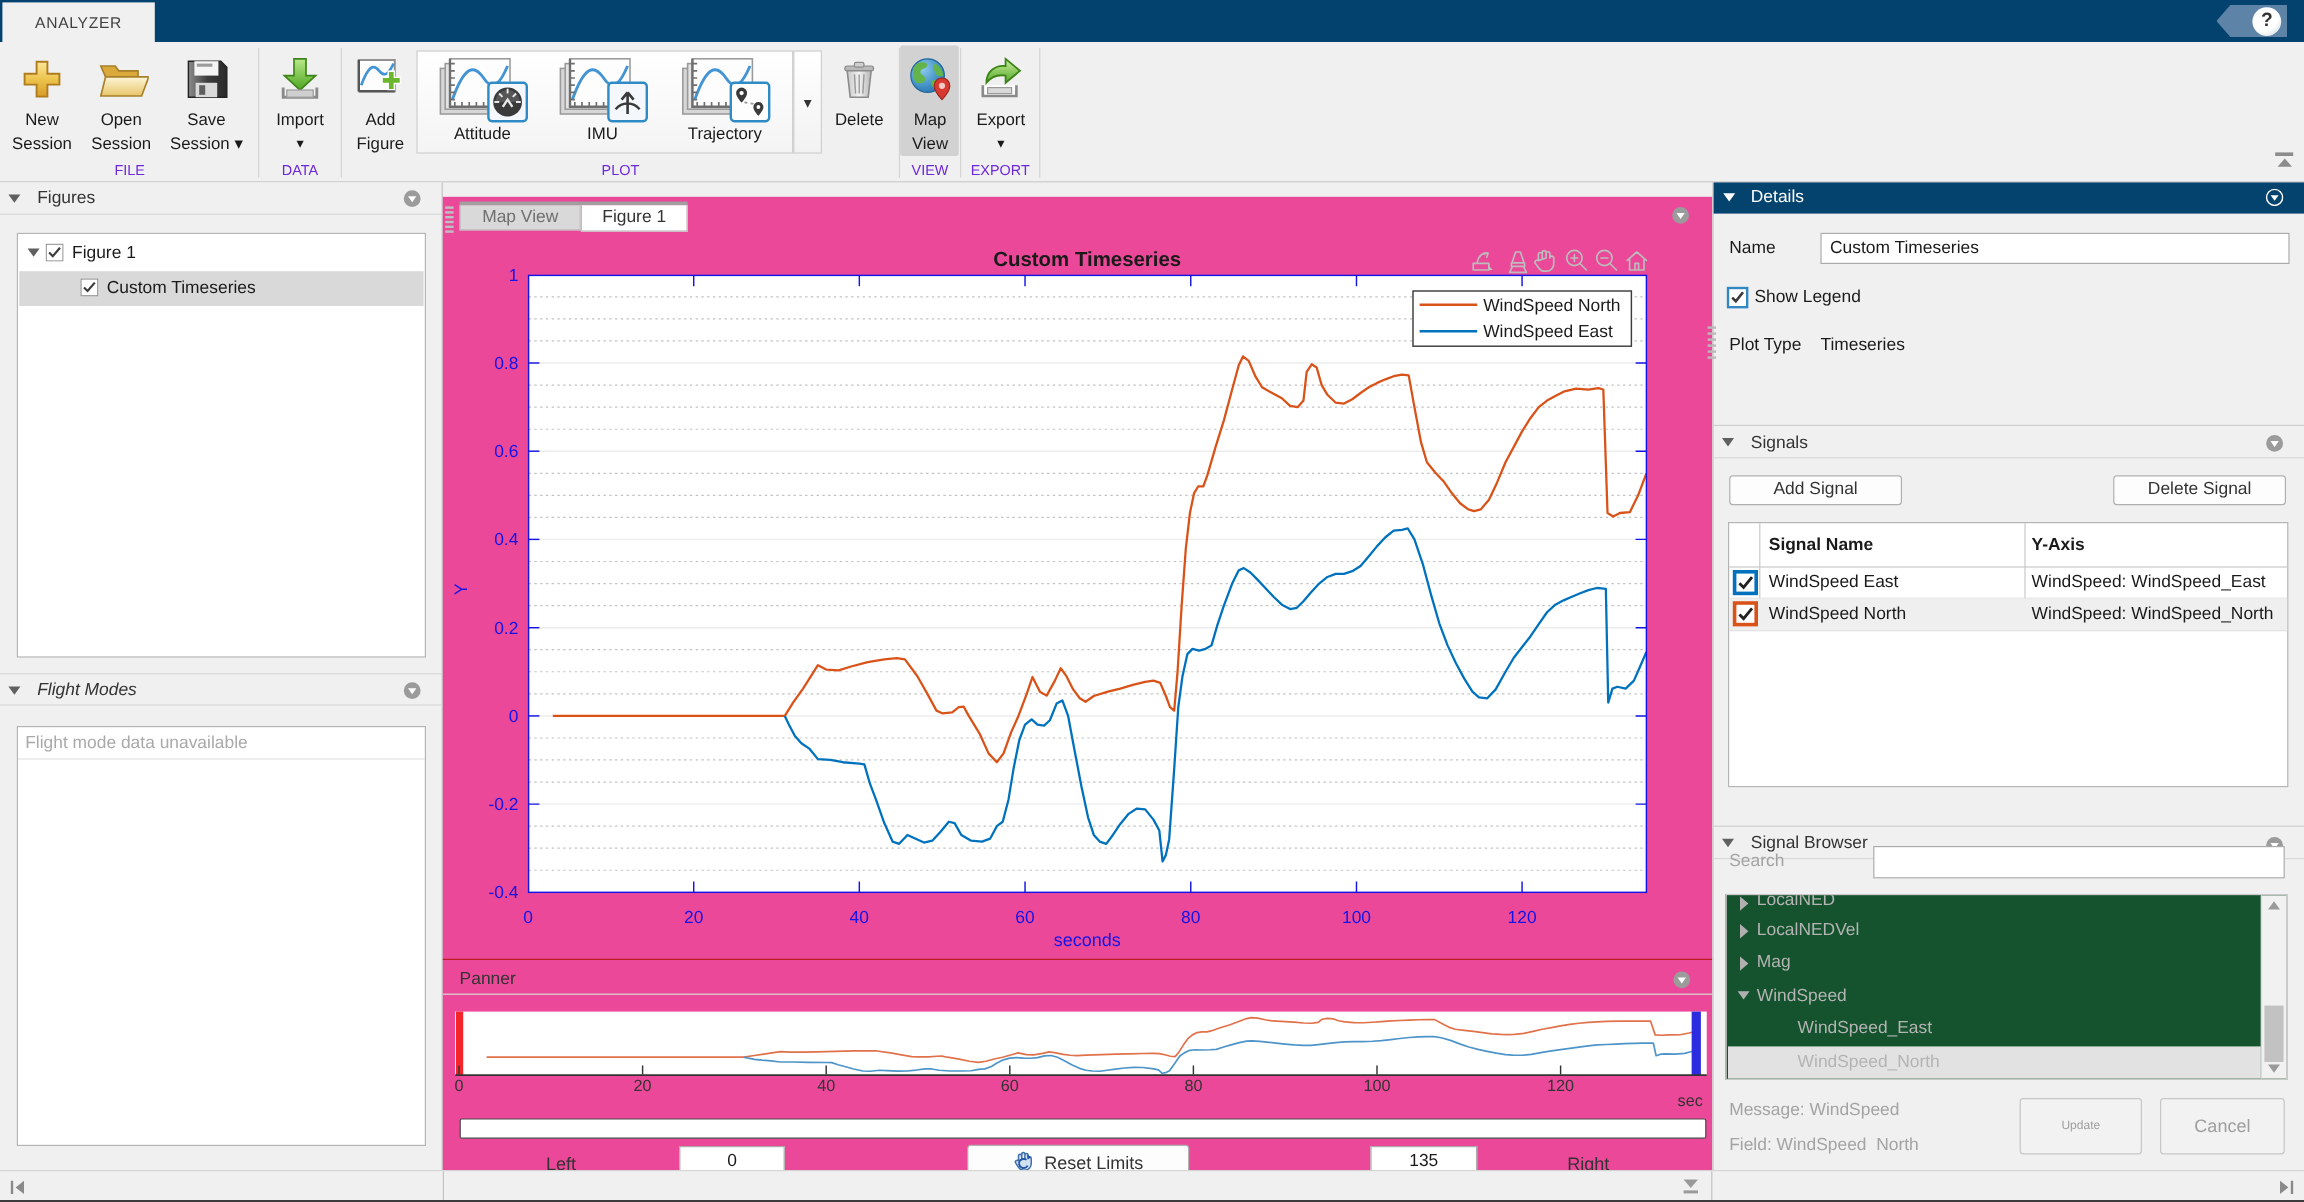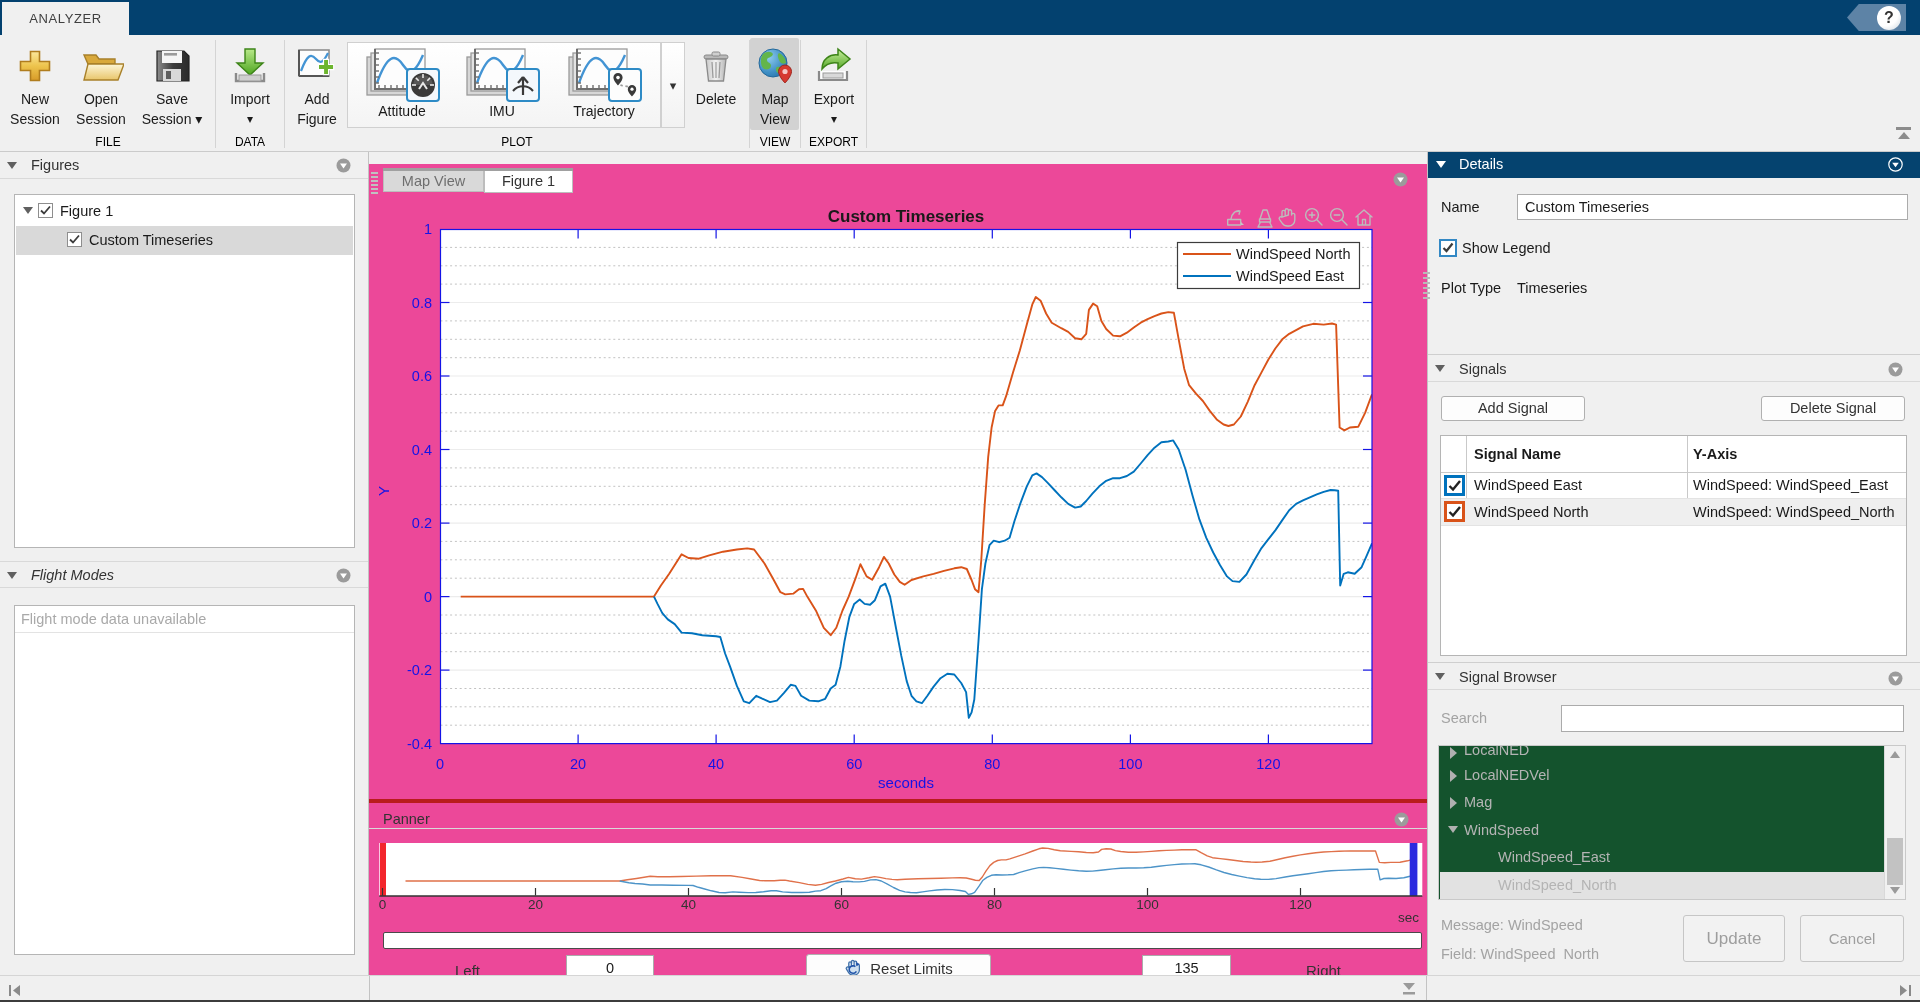"FILE" .glab { color: #000000 -> #6d28d9 }
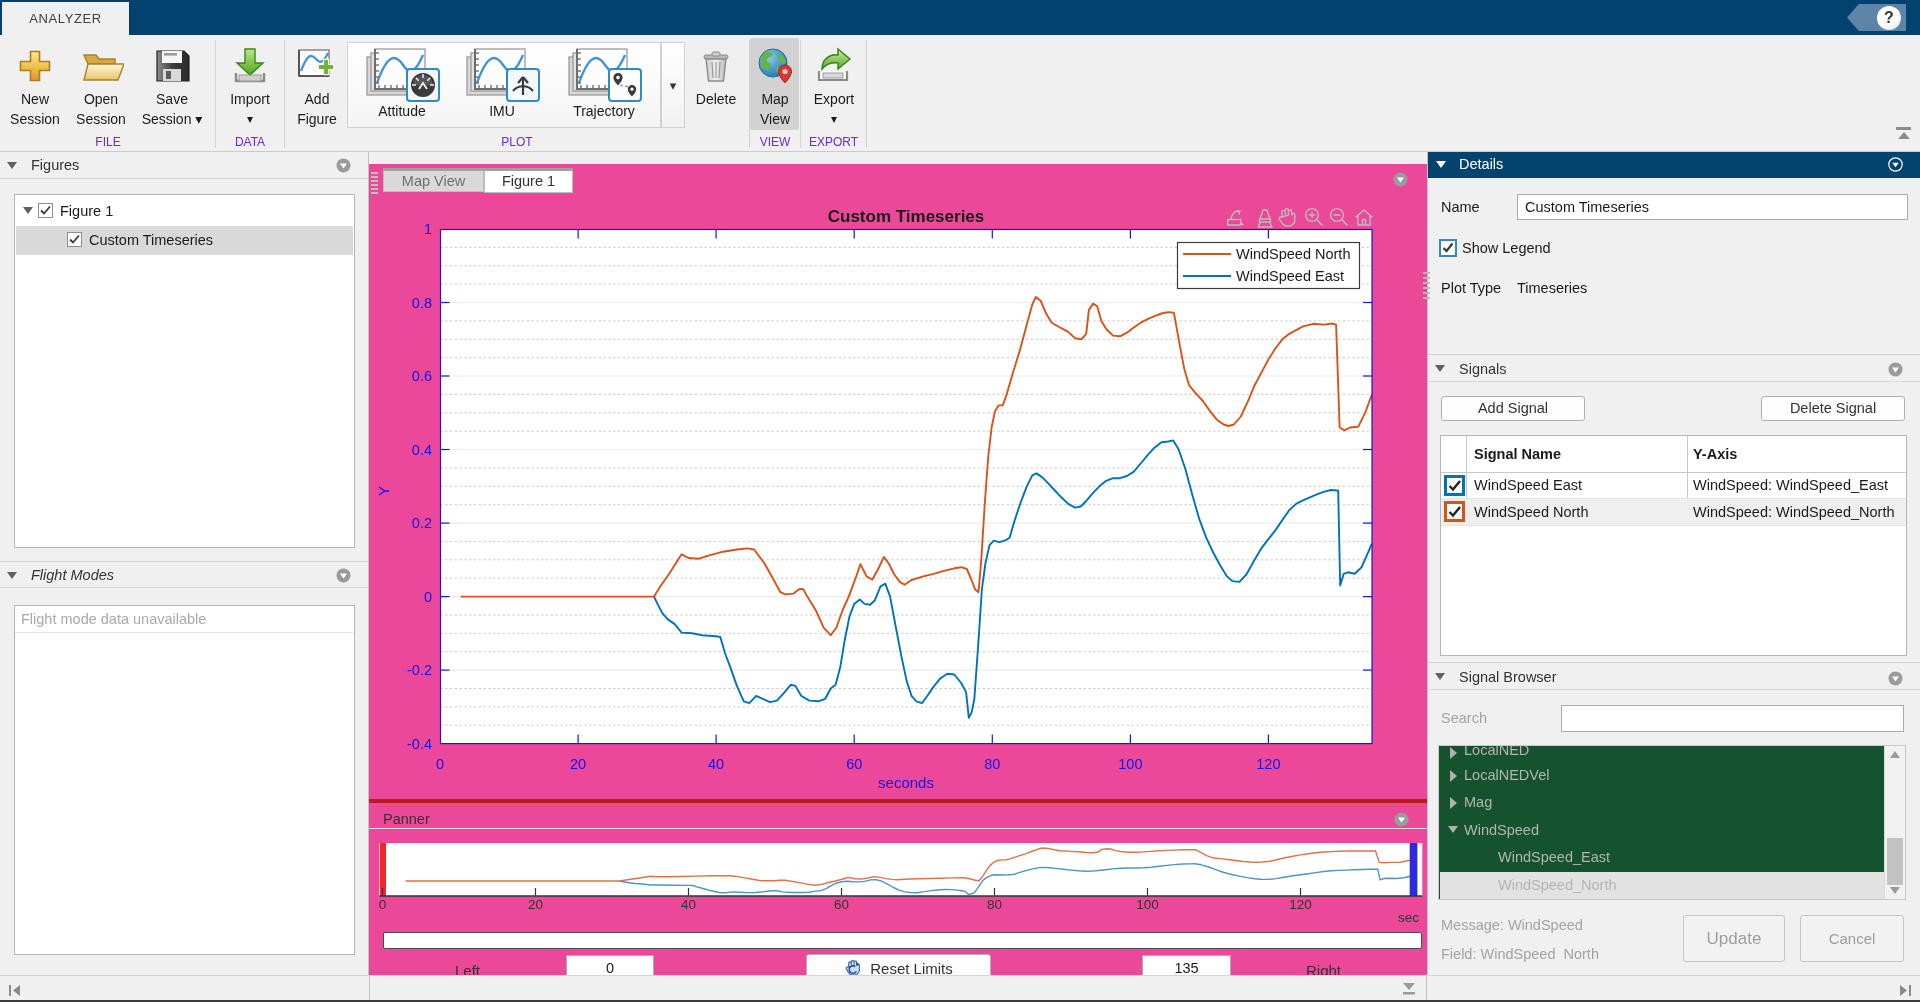"Signal Browser" div.phead { top: 510px -> 536px }
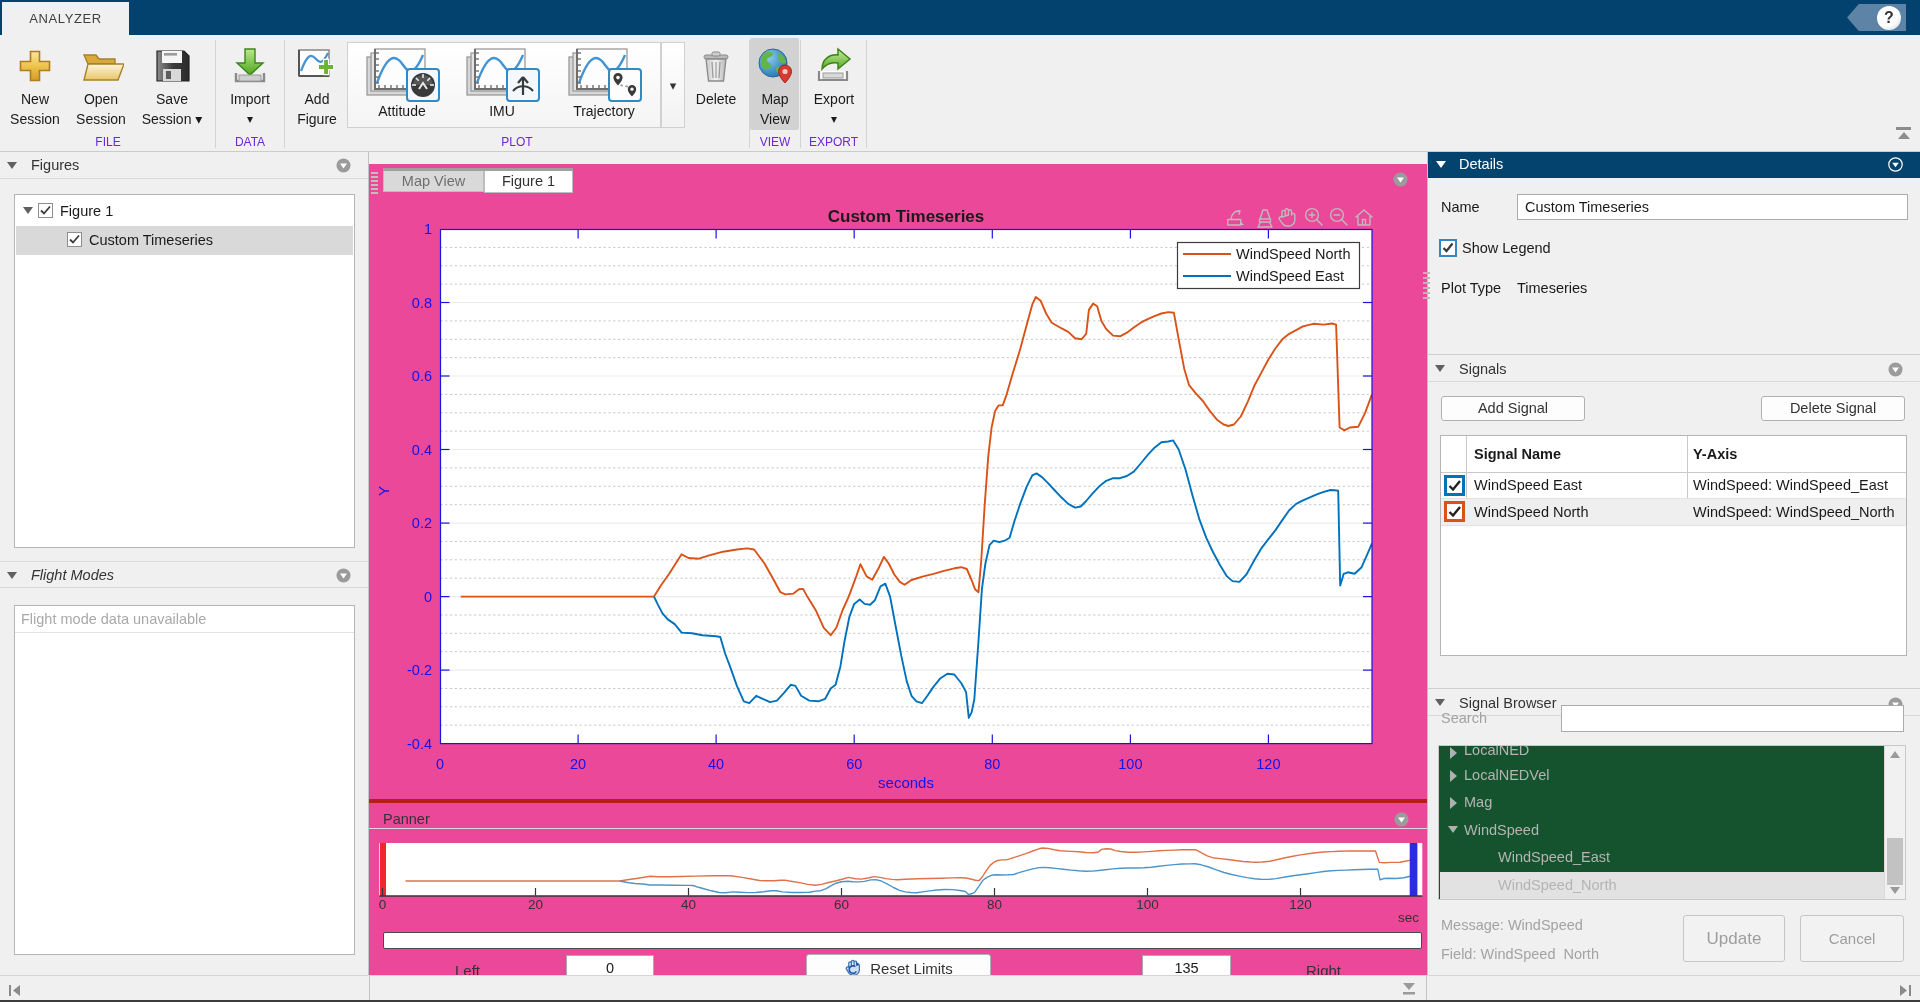"Panner" div.phead { border-top: 4px solid #b91c1c -> 1px solid #b91c1c }
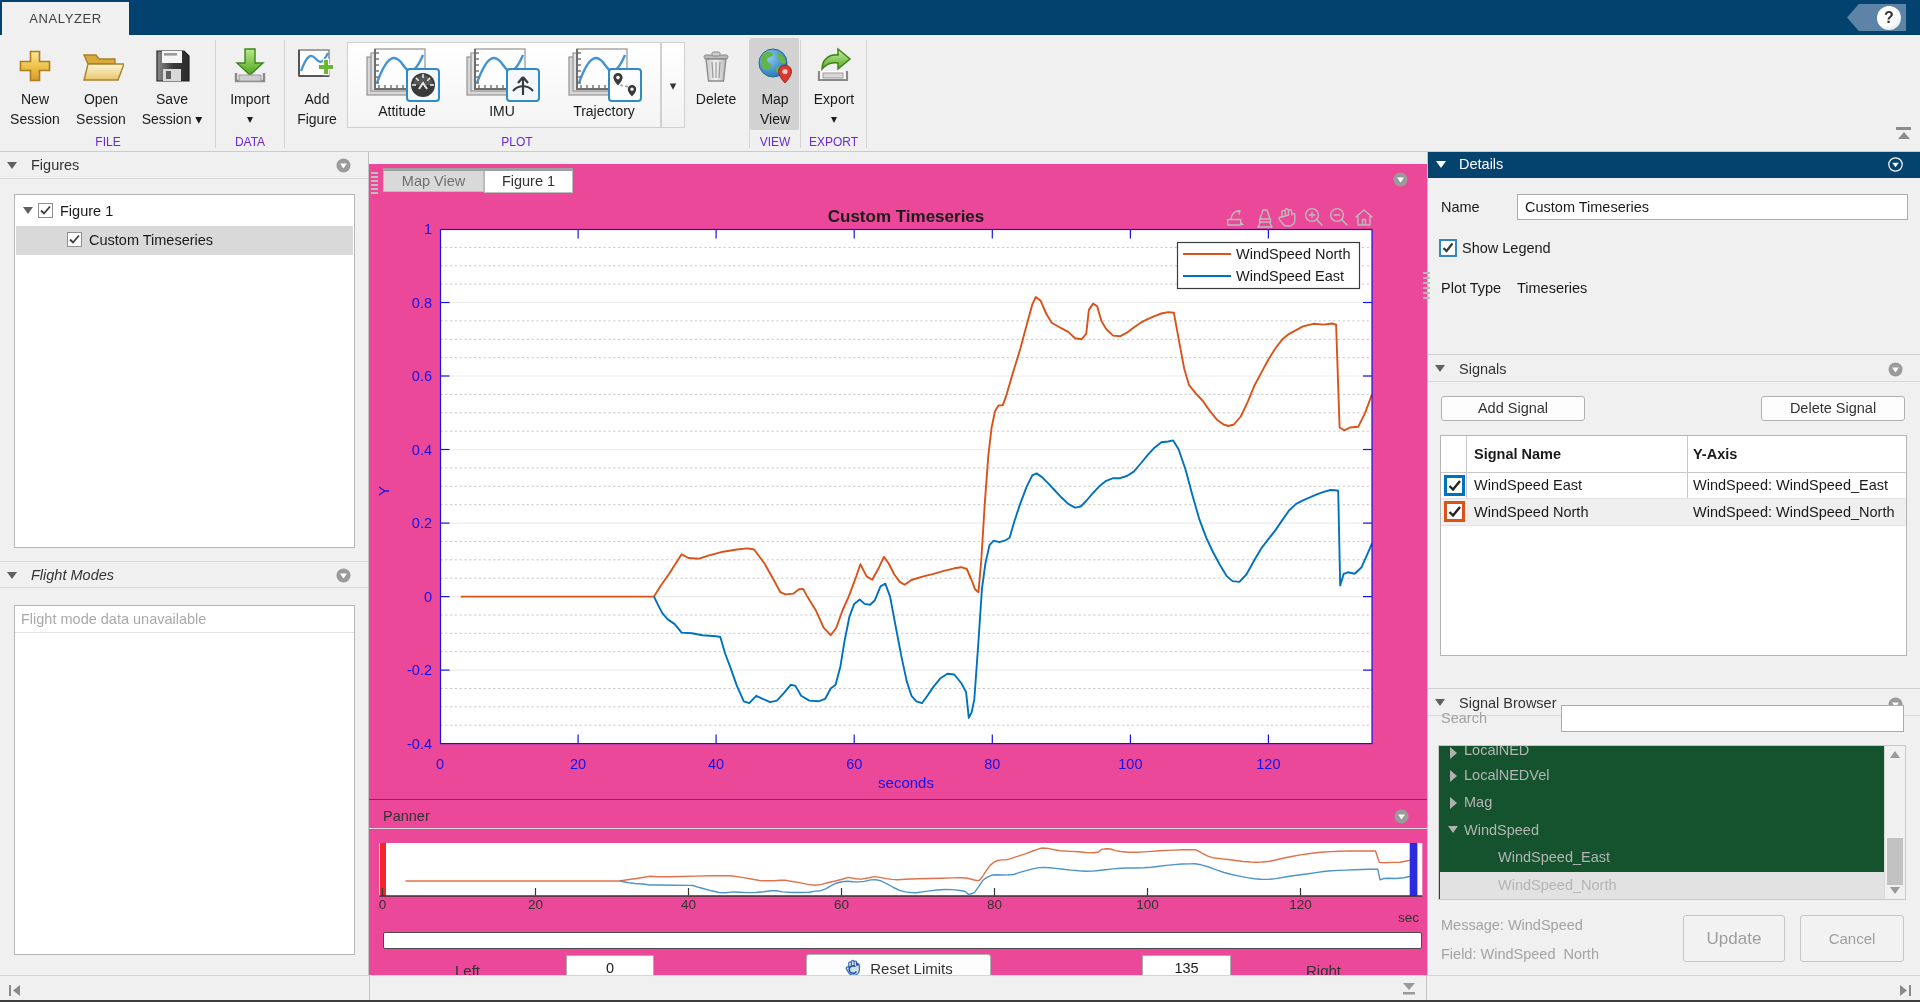"Update" div.btn { font-size: 17px -> 10px }
